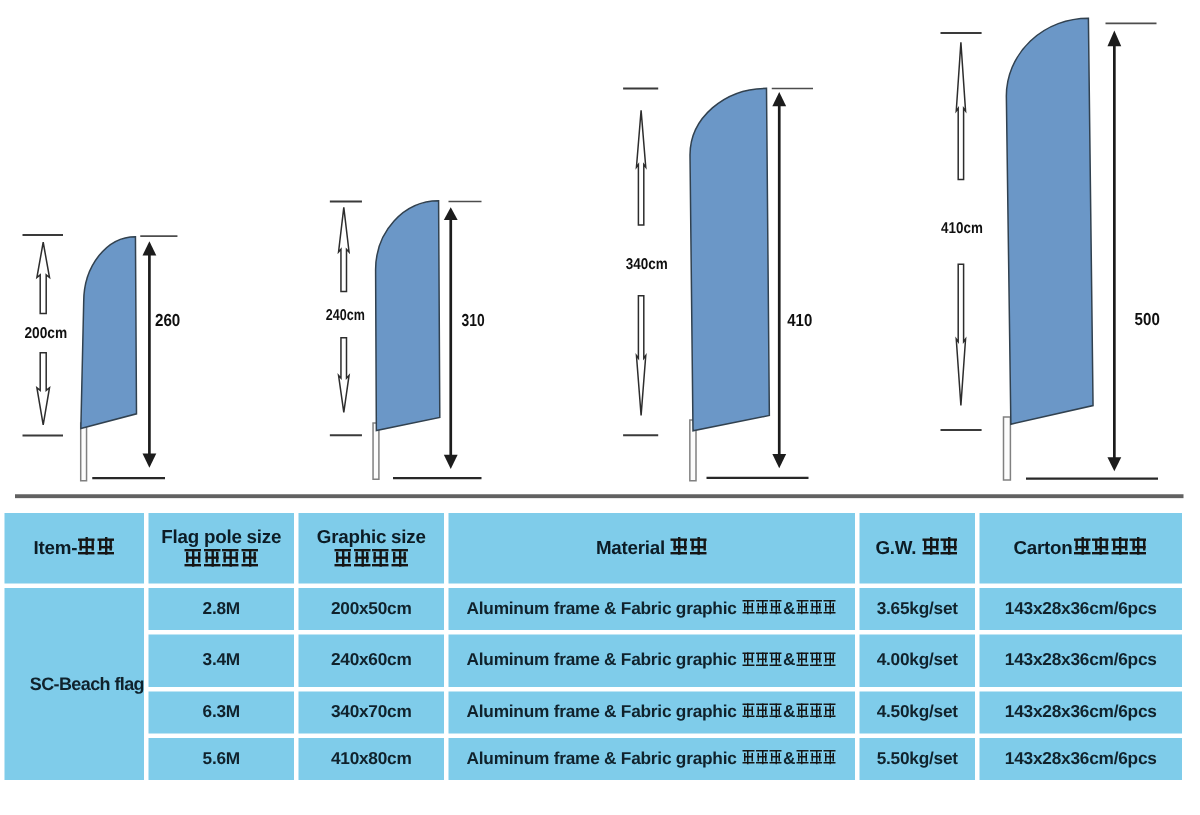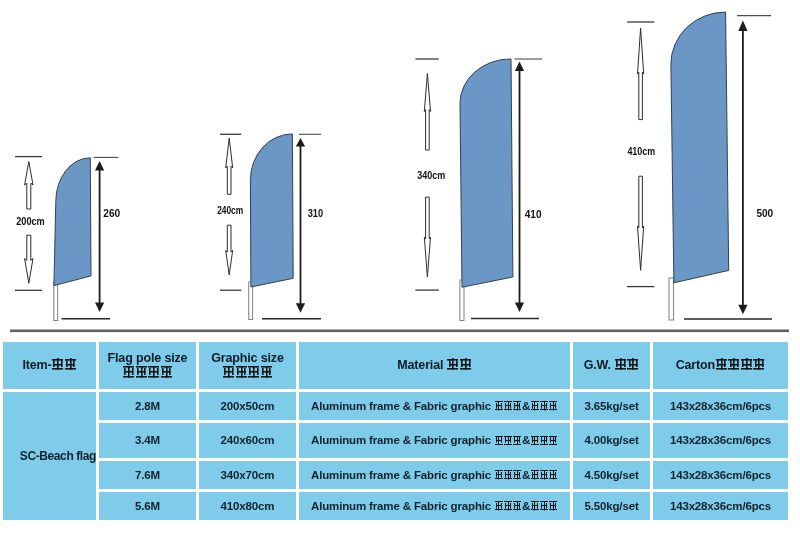"7.6M" td { text: 7.6M -> 6.3M }
